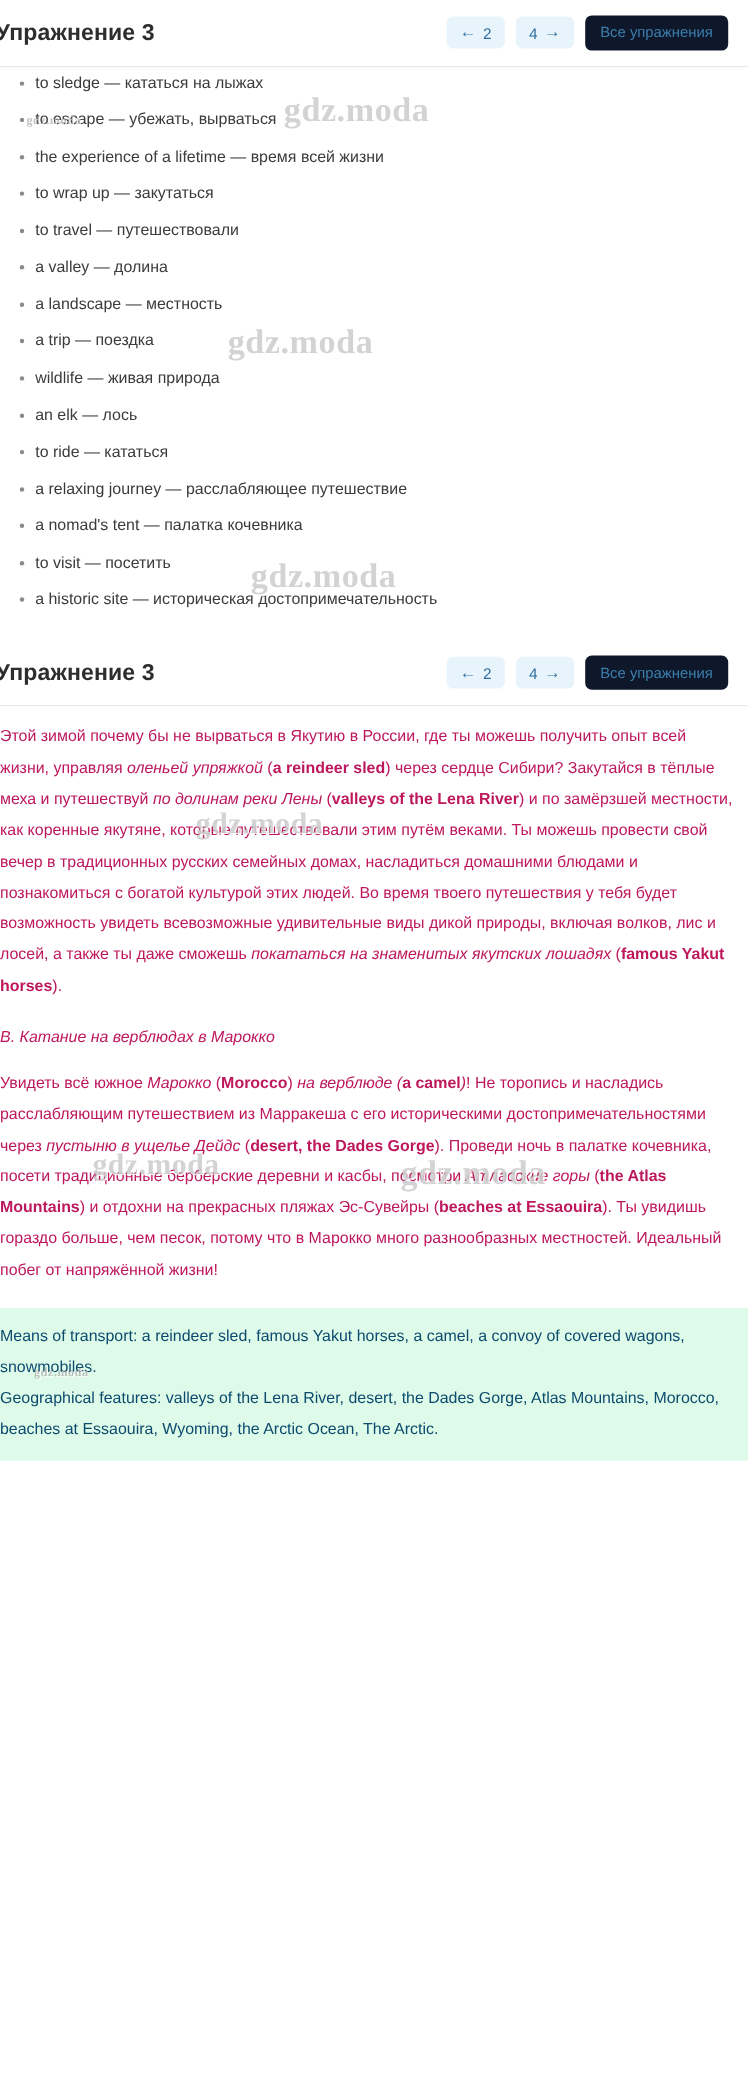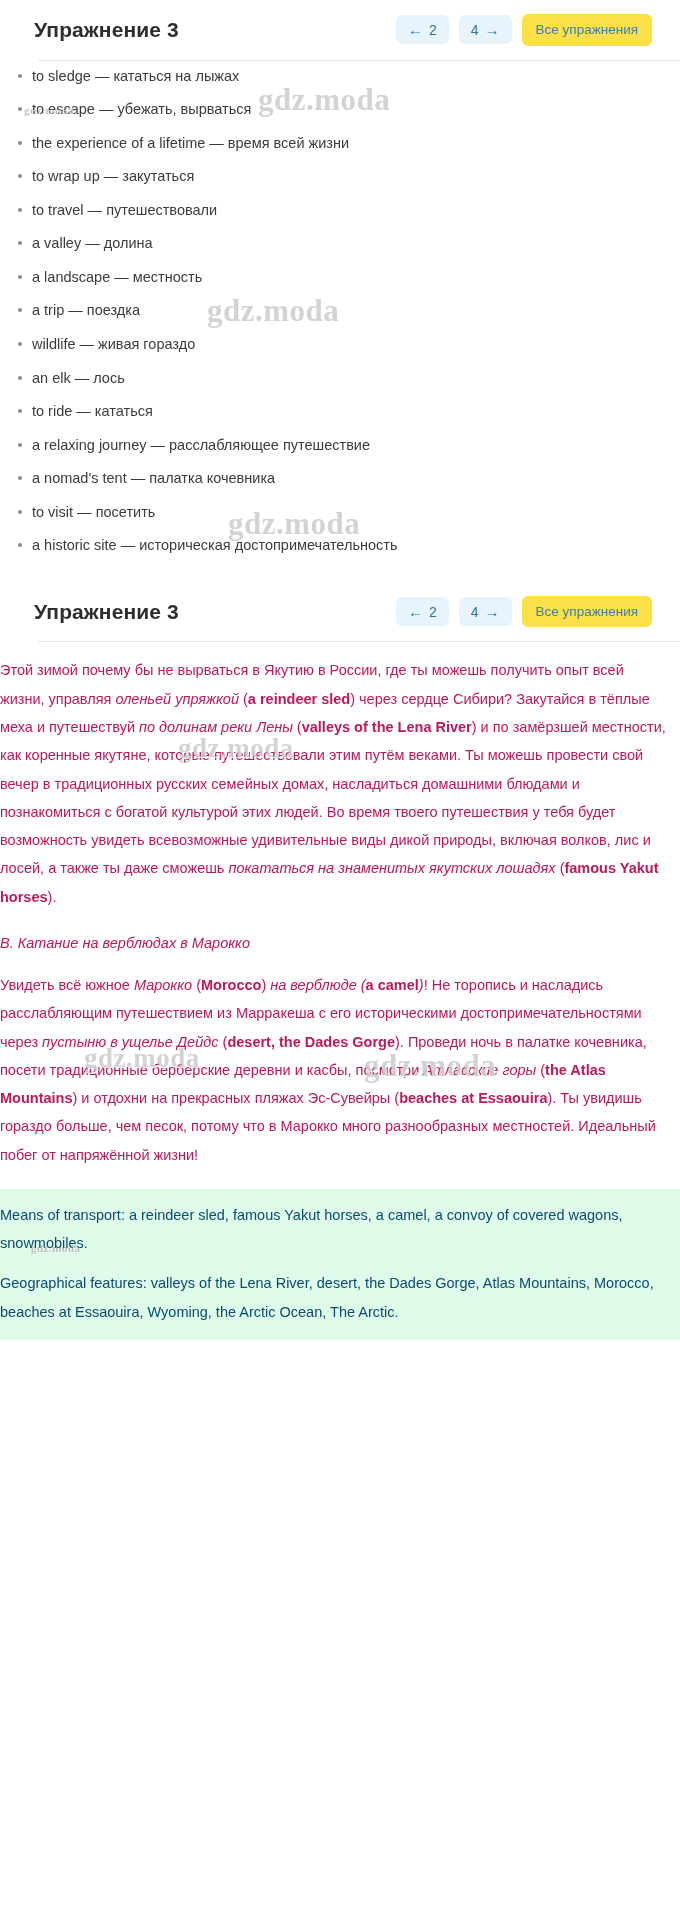"Упражнение 3" .ex-header { margin-left: 38px -> none; padding: 14px 28px 14px 0 -> 14px 18px 14px 0 }
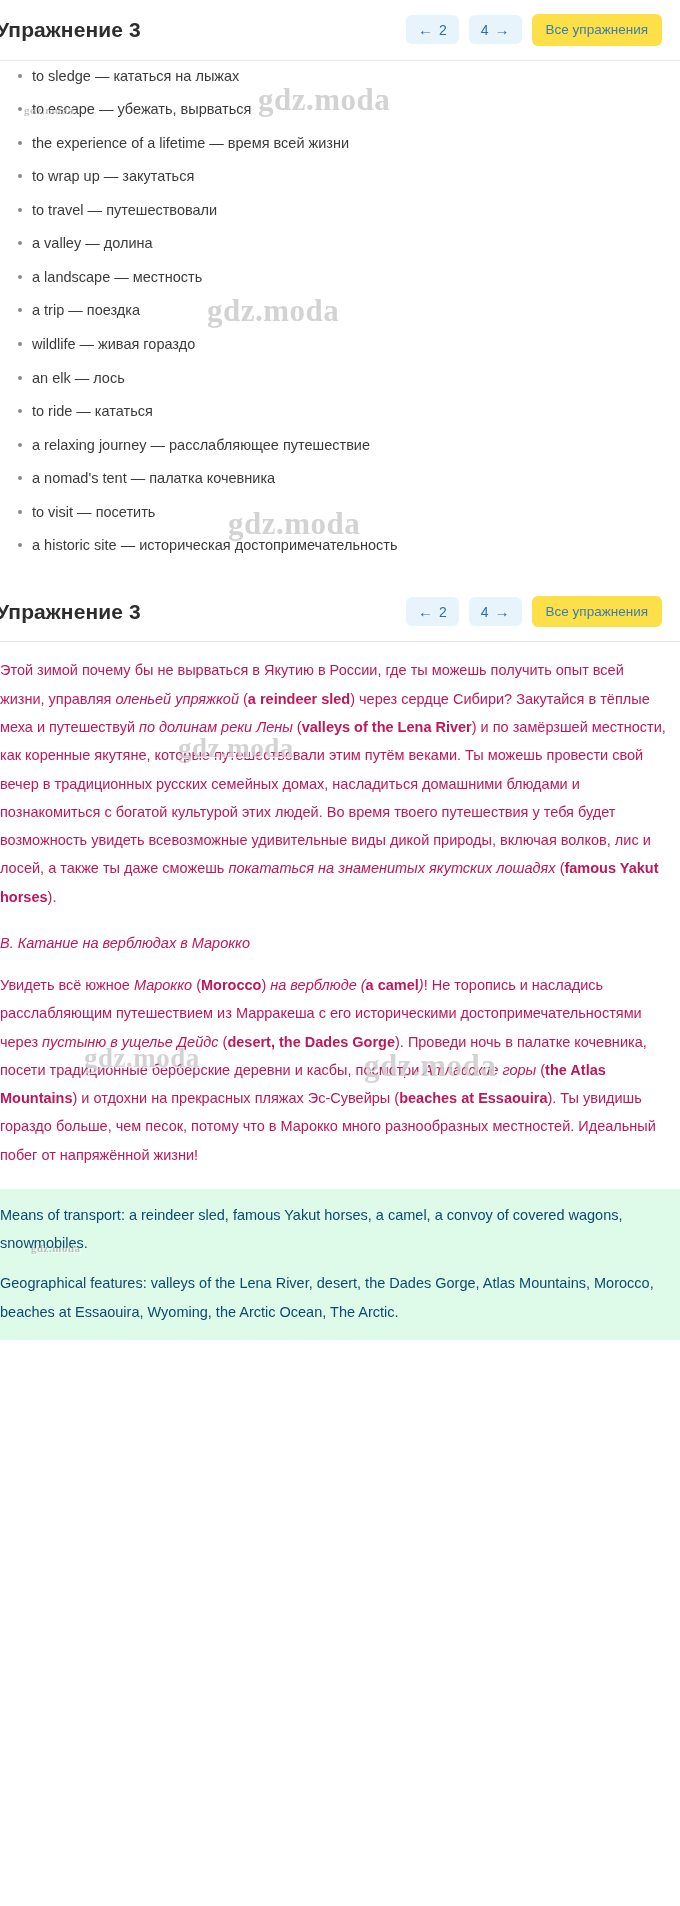"Все упражнения" .all-ex { background: #fde047 -> #0f172a }
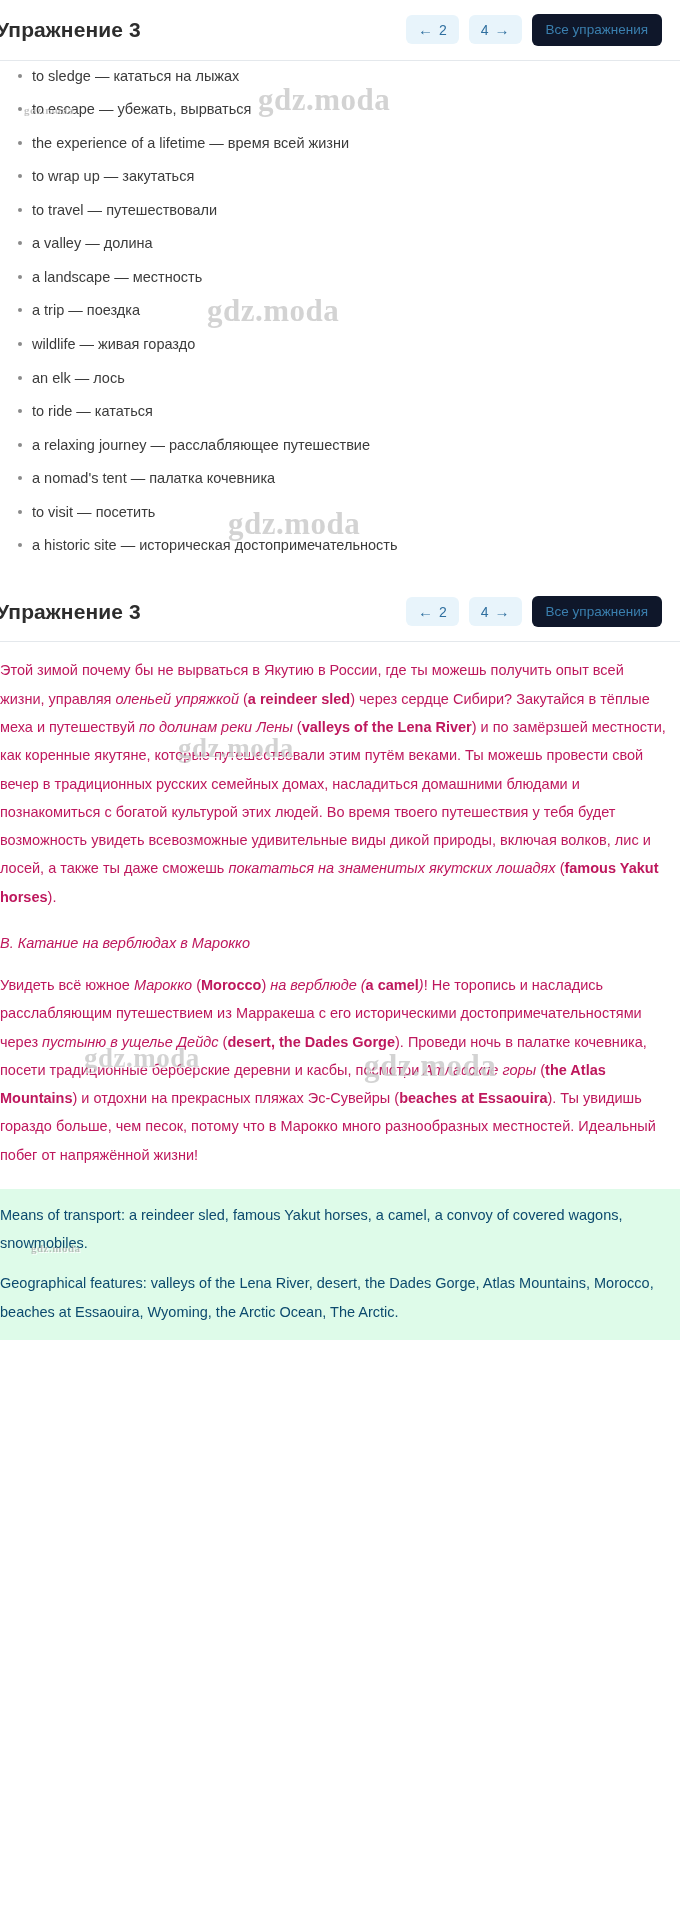"wildlife — живая гораздо" li { text: гораздо -> природа }
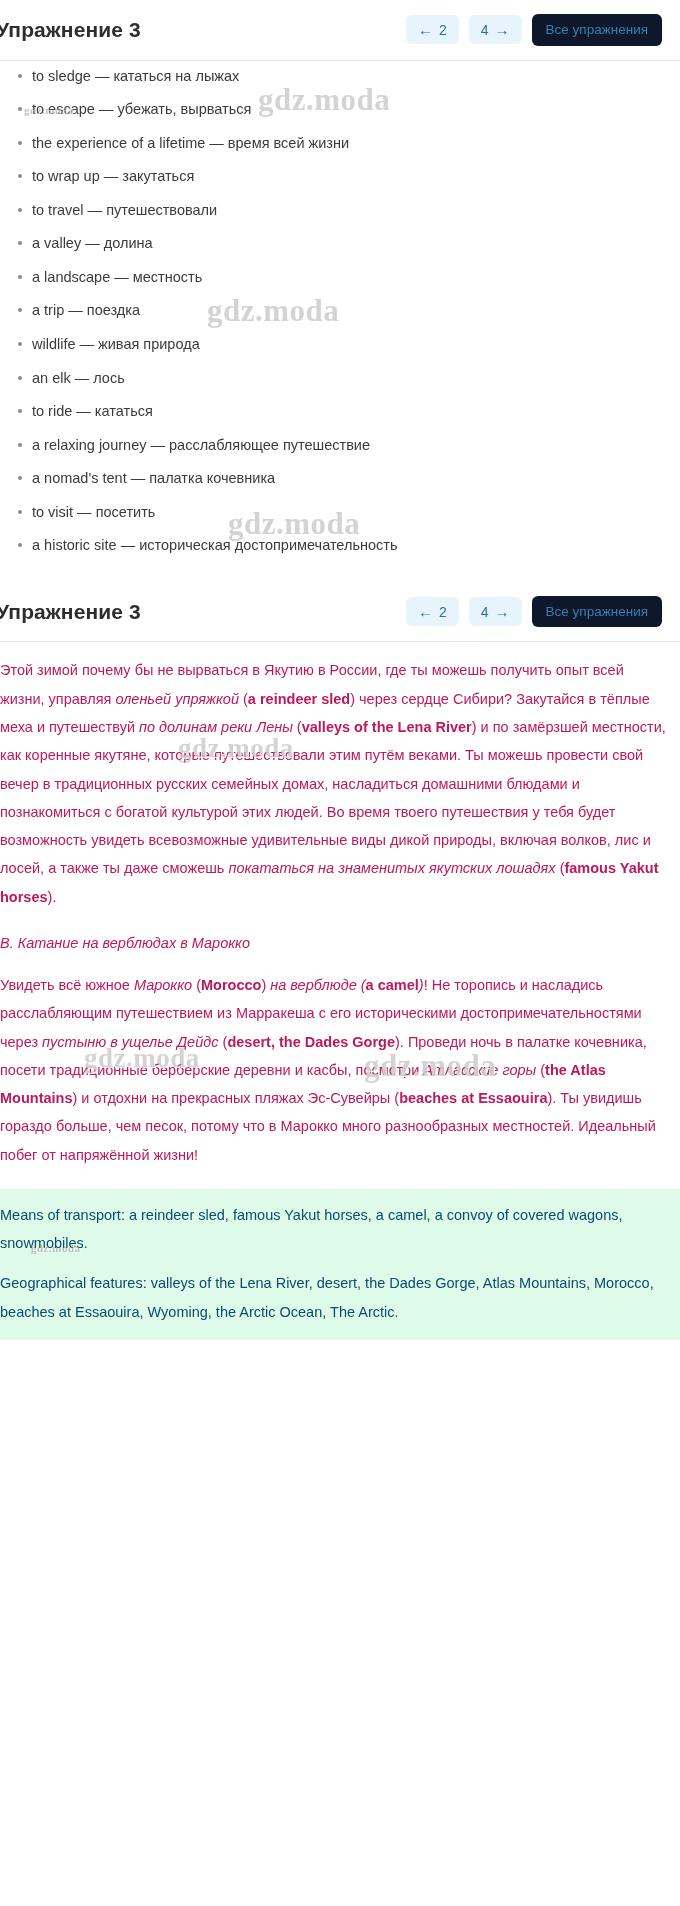"Geographical features: valleys of the" .answer-block p + p { margin-top: 12px -> none }
